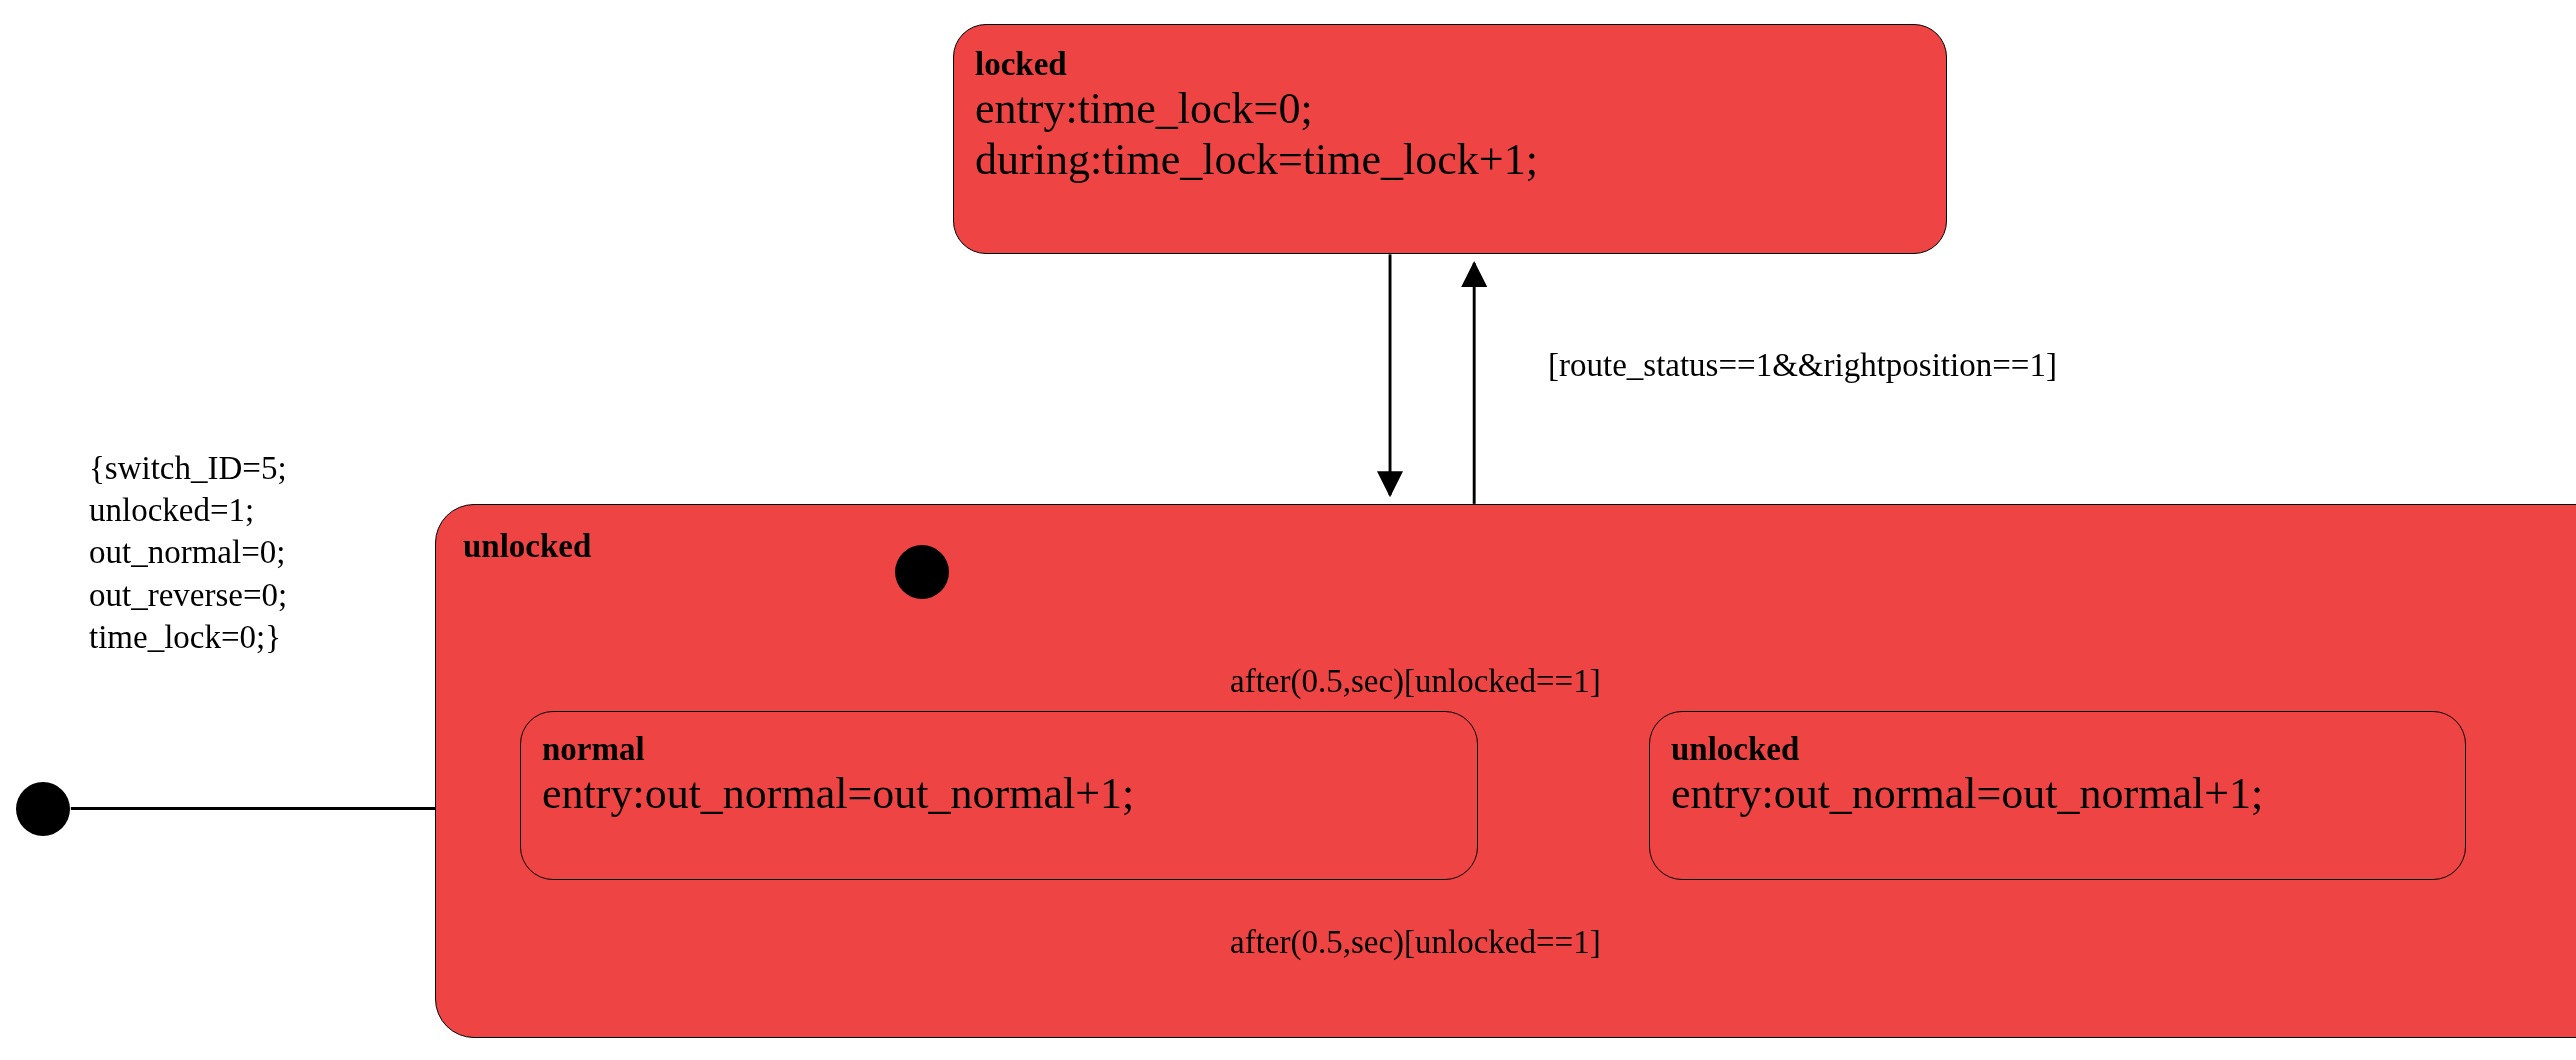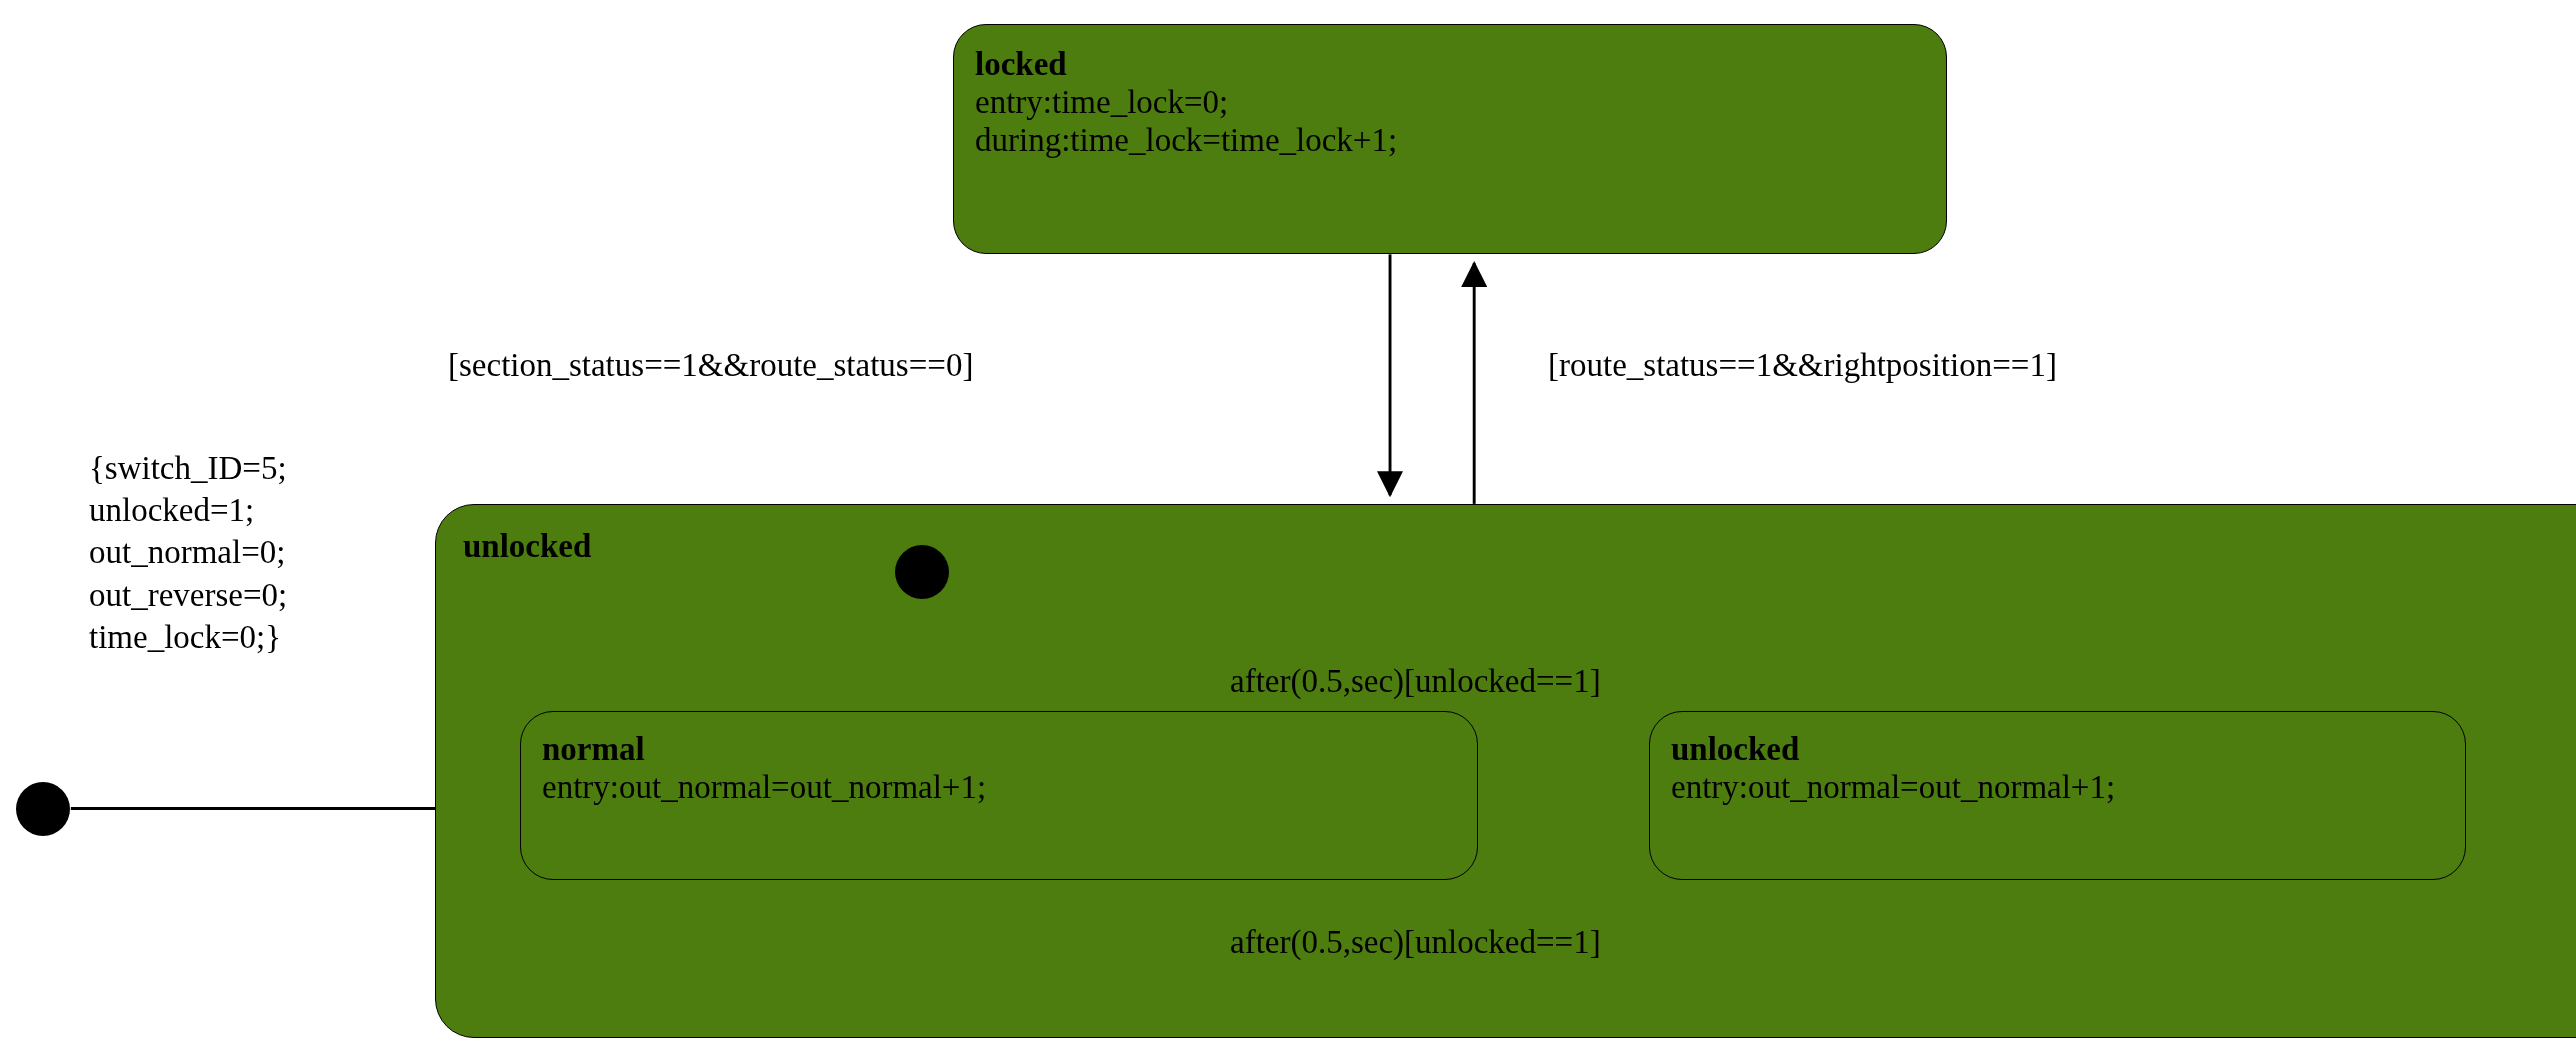"locked" .state { background: #4d7c0f -> #ef4444 }
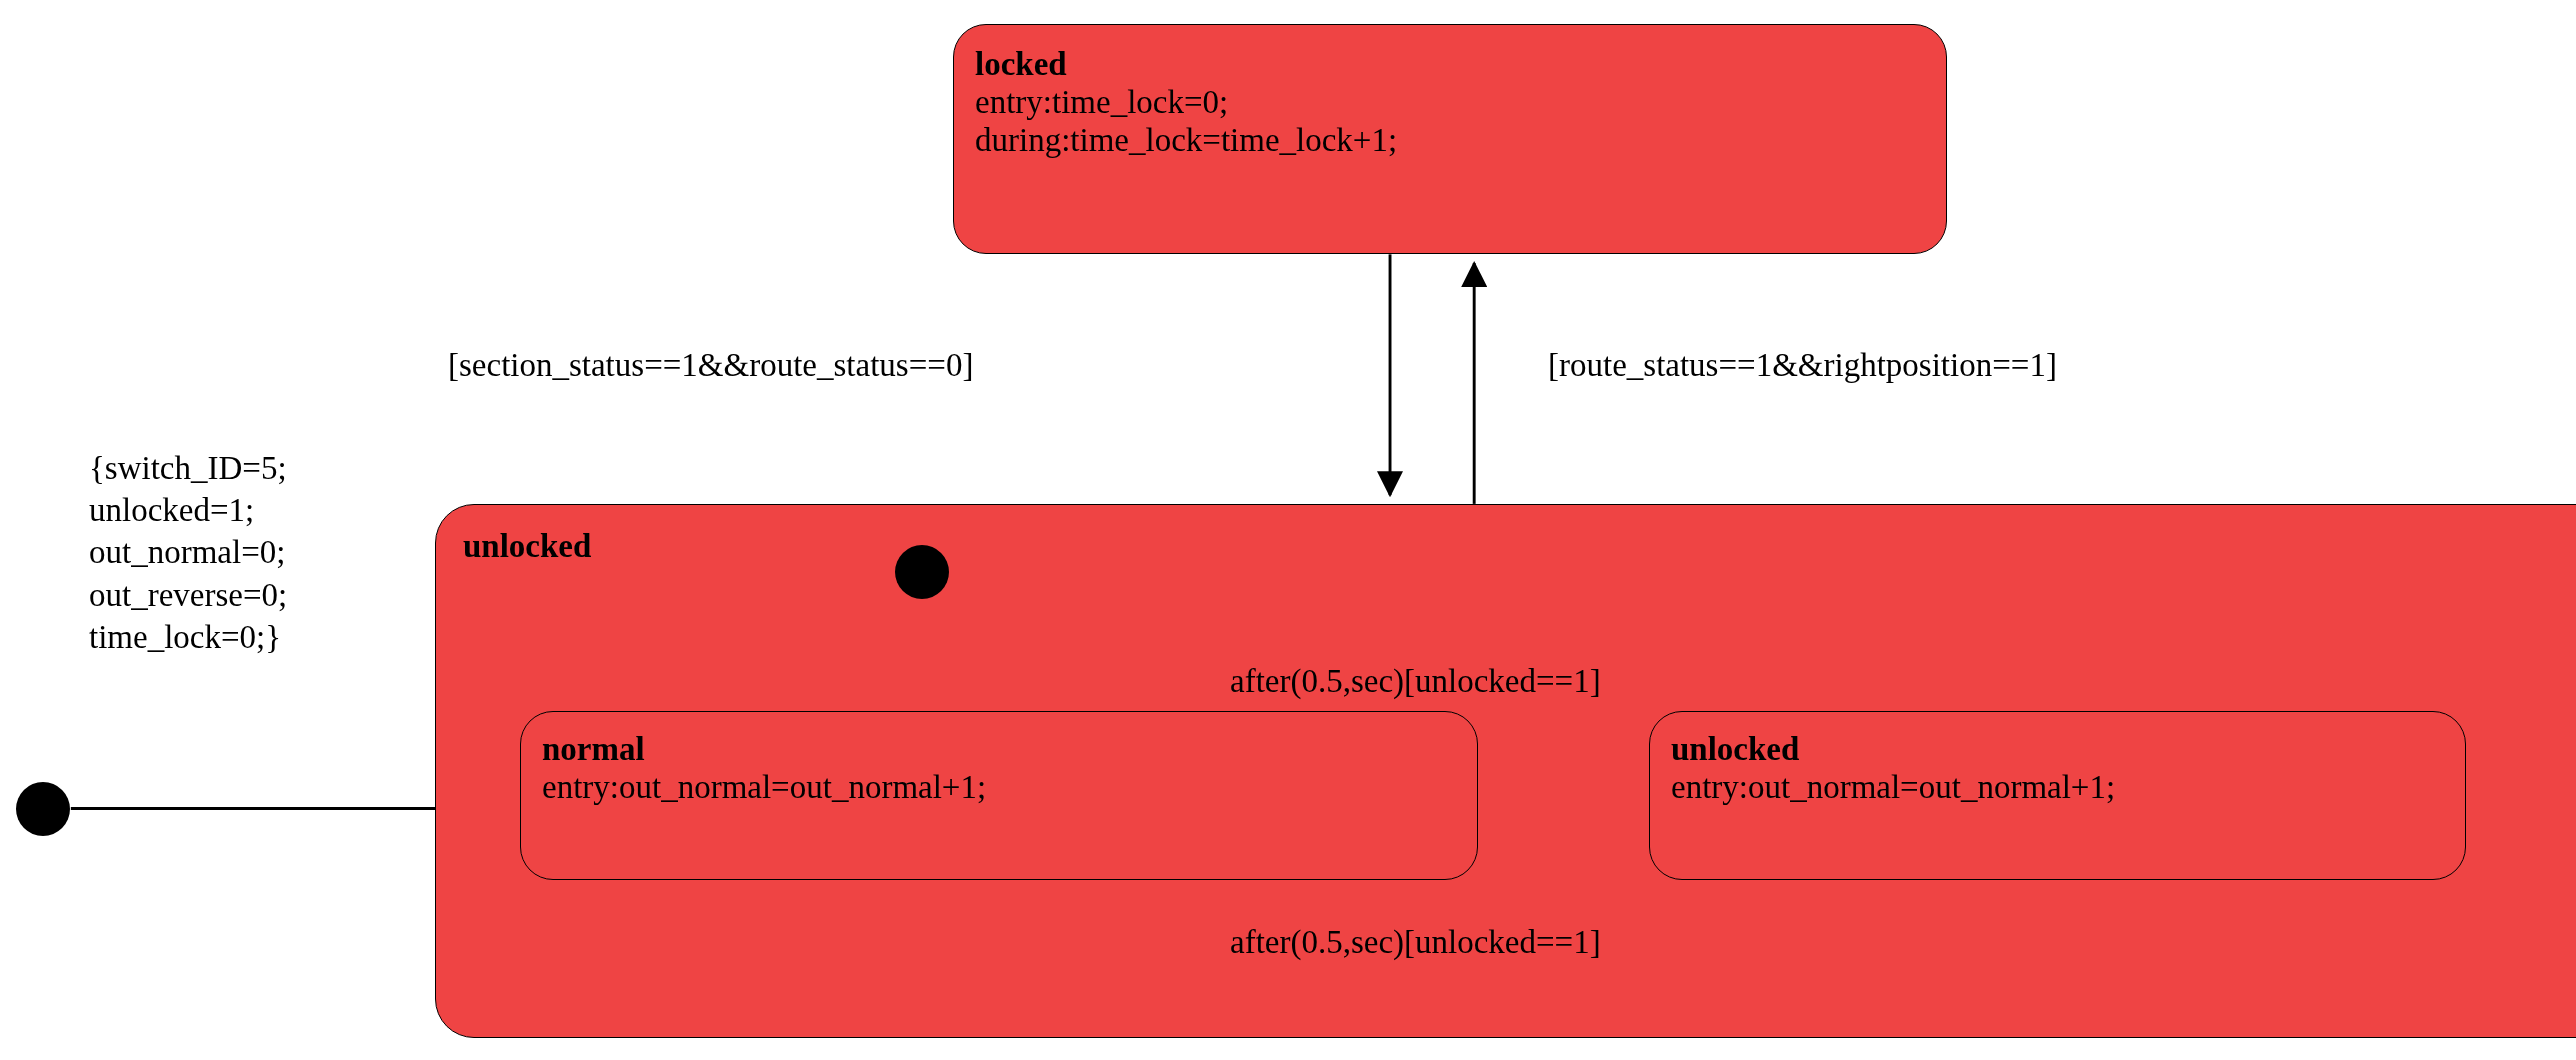"entry:time_lock=0;" .state-body { font-size: 33px -> 44px }
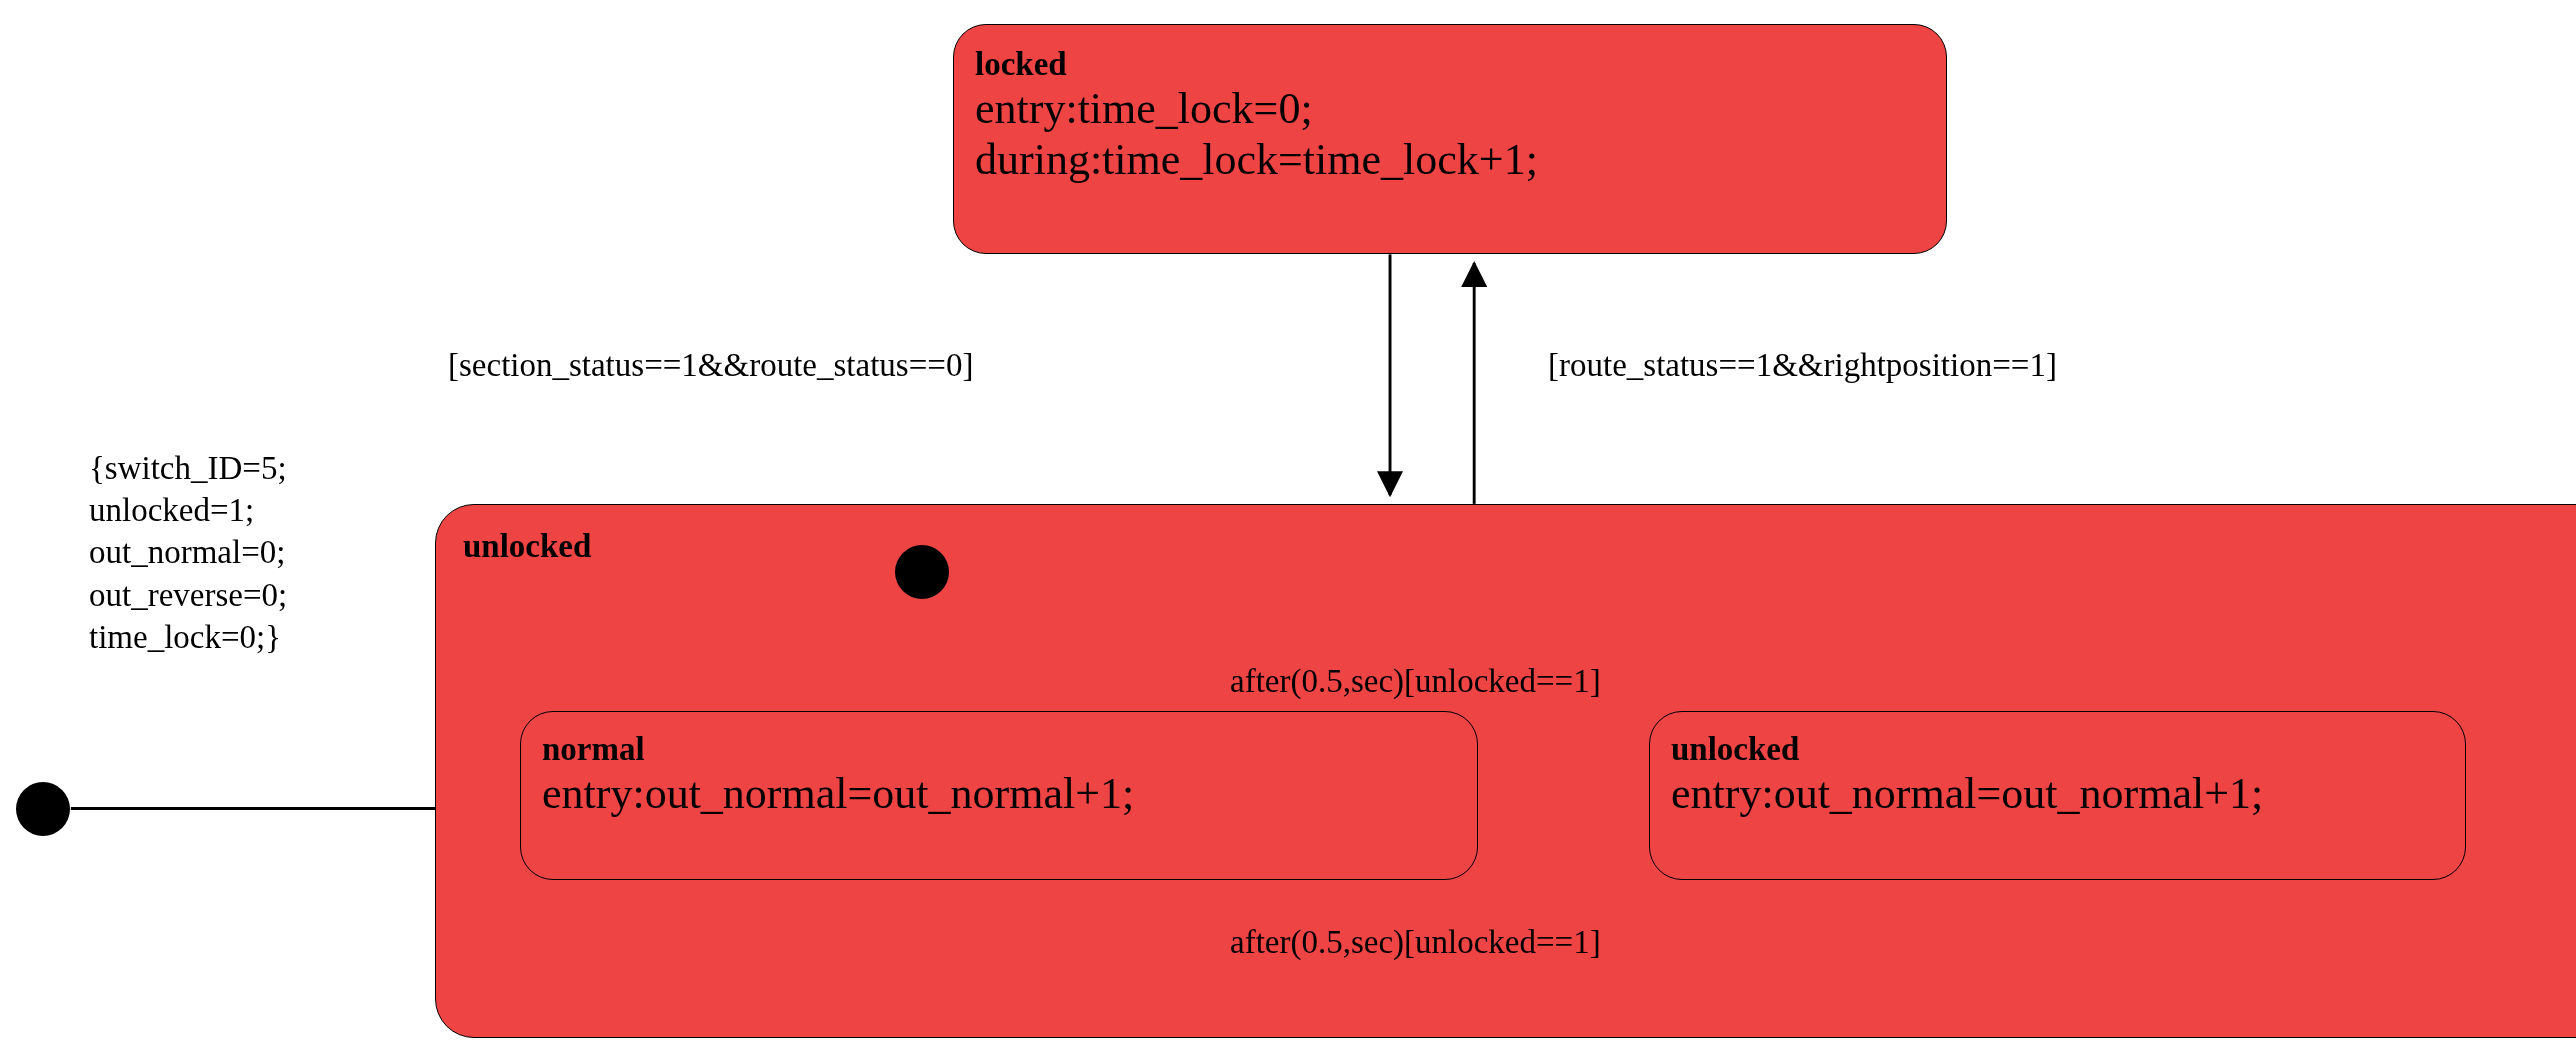"[section_status==1&&route_status==0]" div.label { html: <div>[section_status==1&amp;&amp;route_status==0]</div> -> none }
